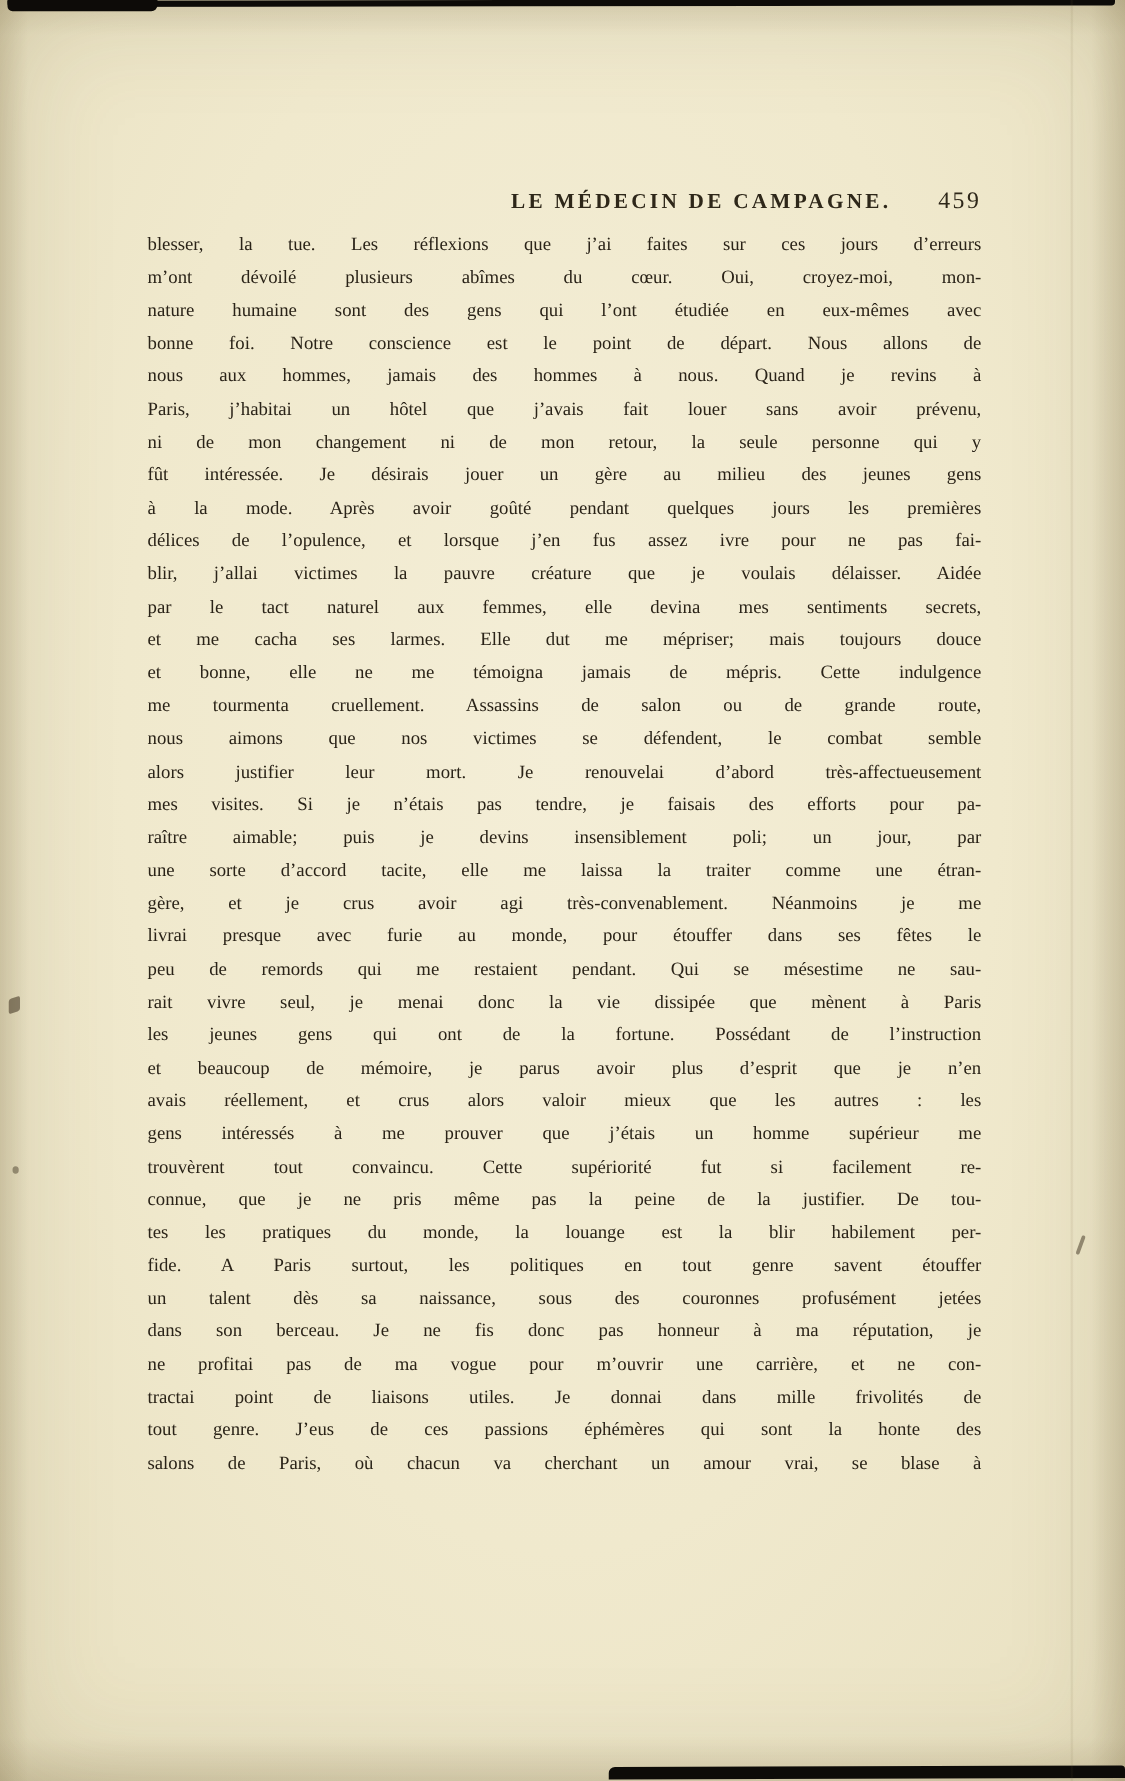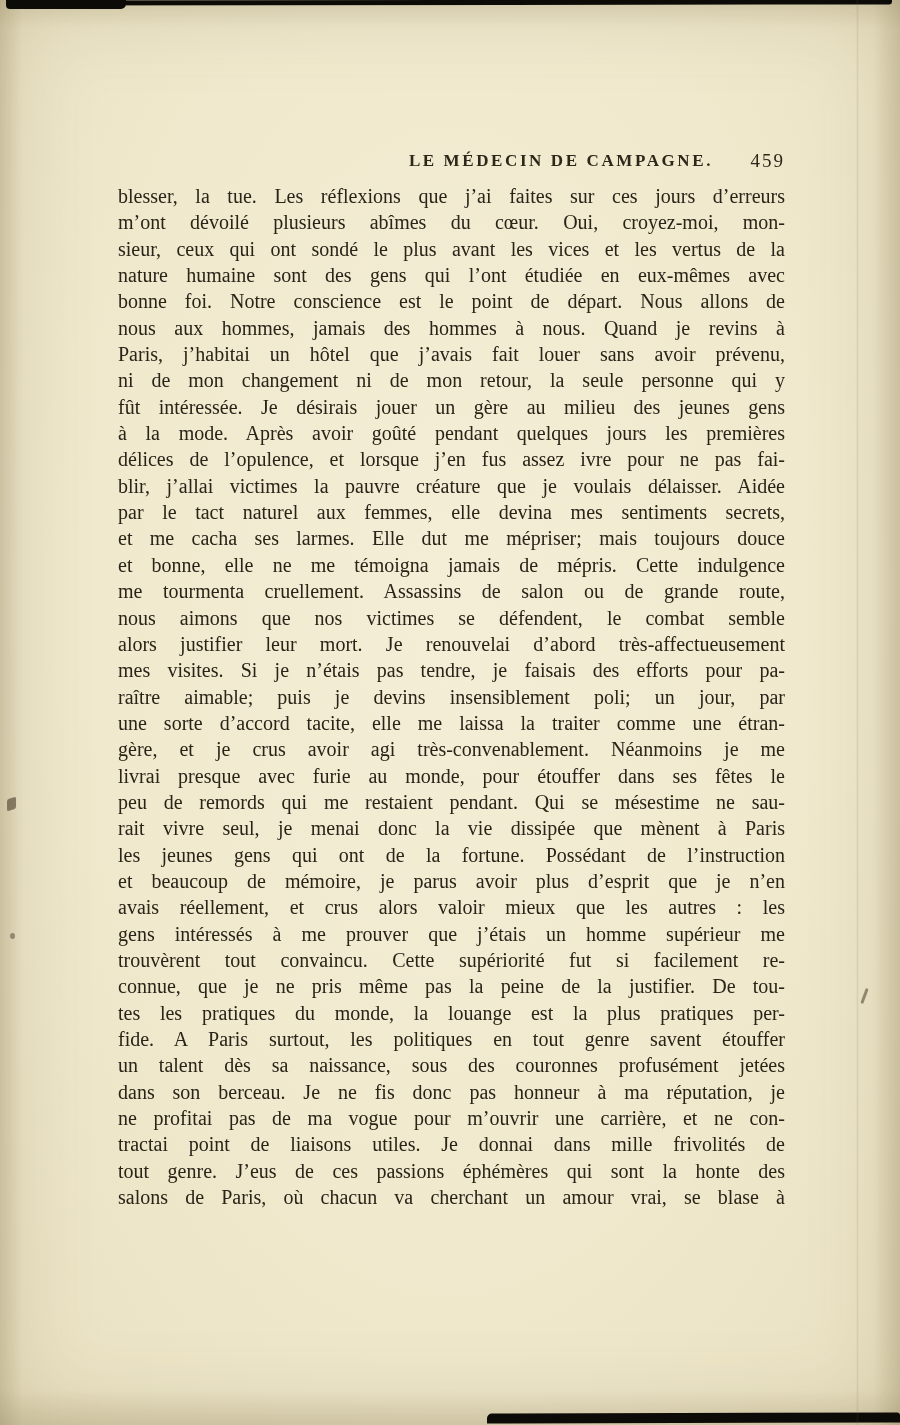"blesser, la tue. Les réflexions" .text-line { font-size: 20px -> 15px }
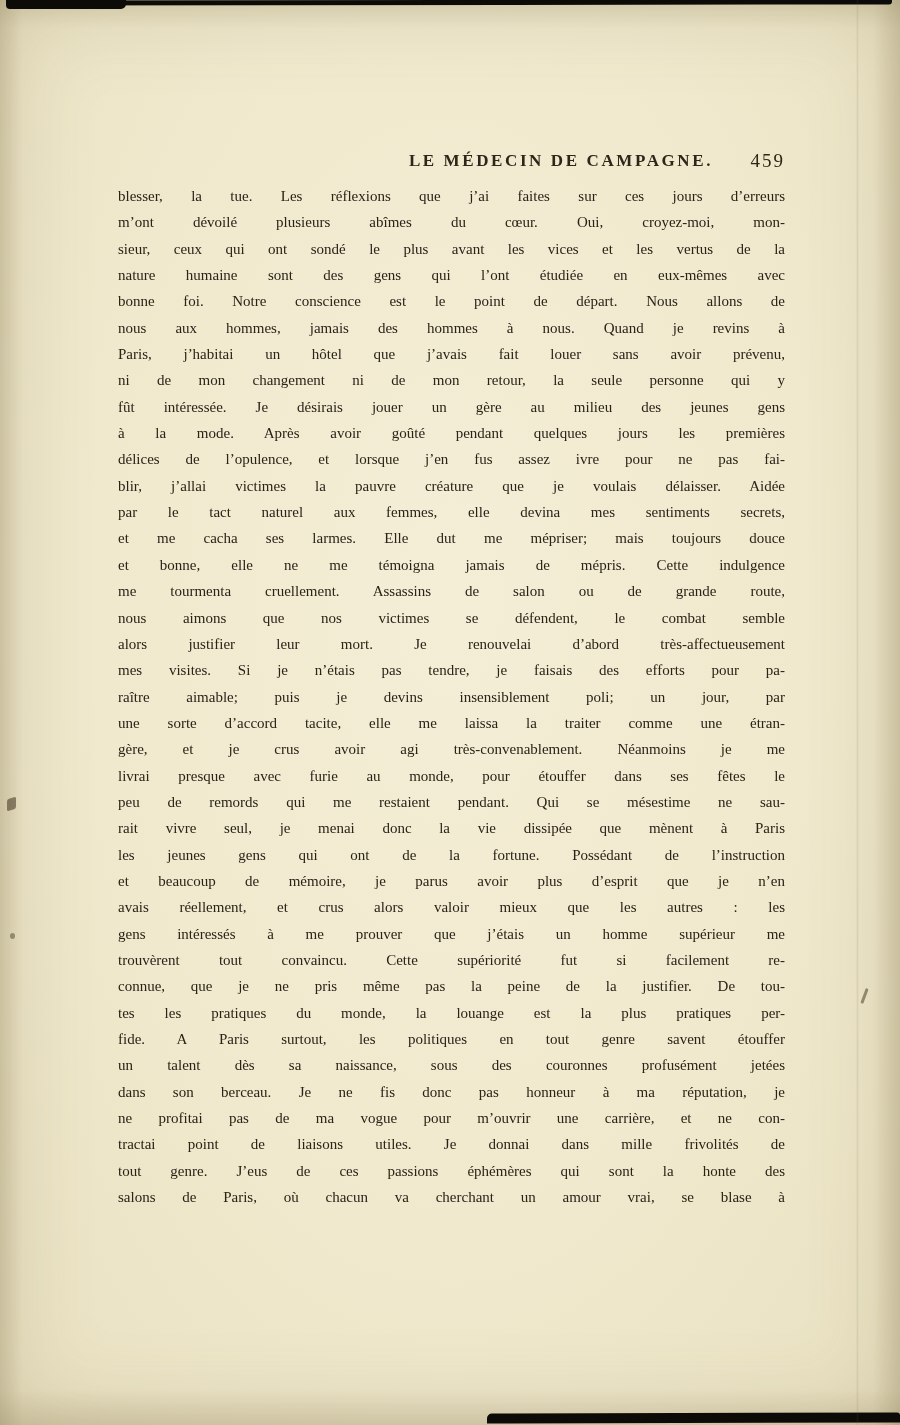"sieur, ceux qui ont sondé" div.text-line { html: <div>sieur, ceux qui ont sondé le plus avant les vices et les vertus de la</div> -> none }
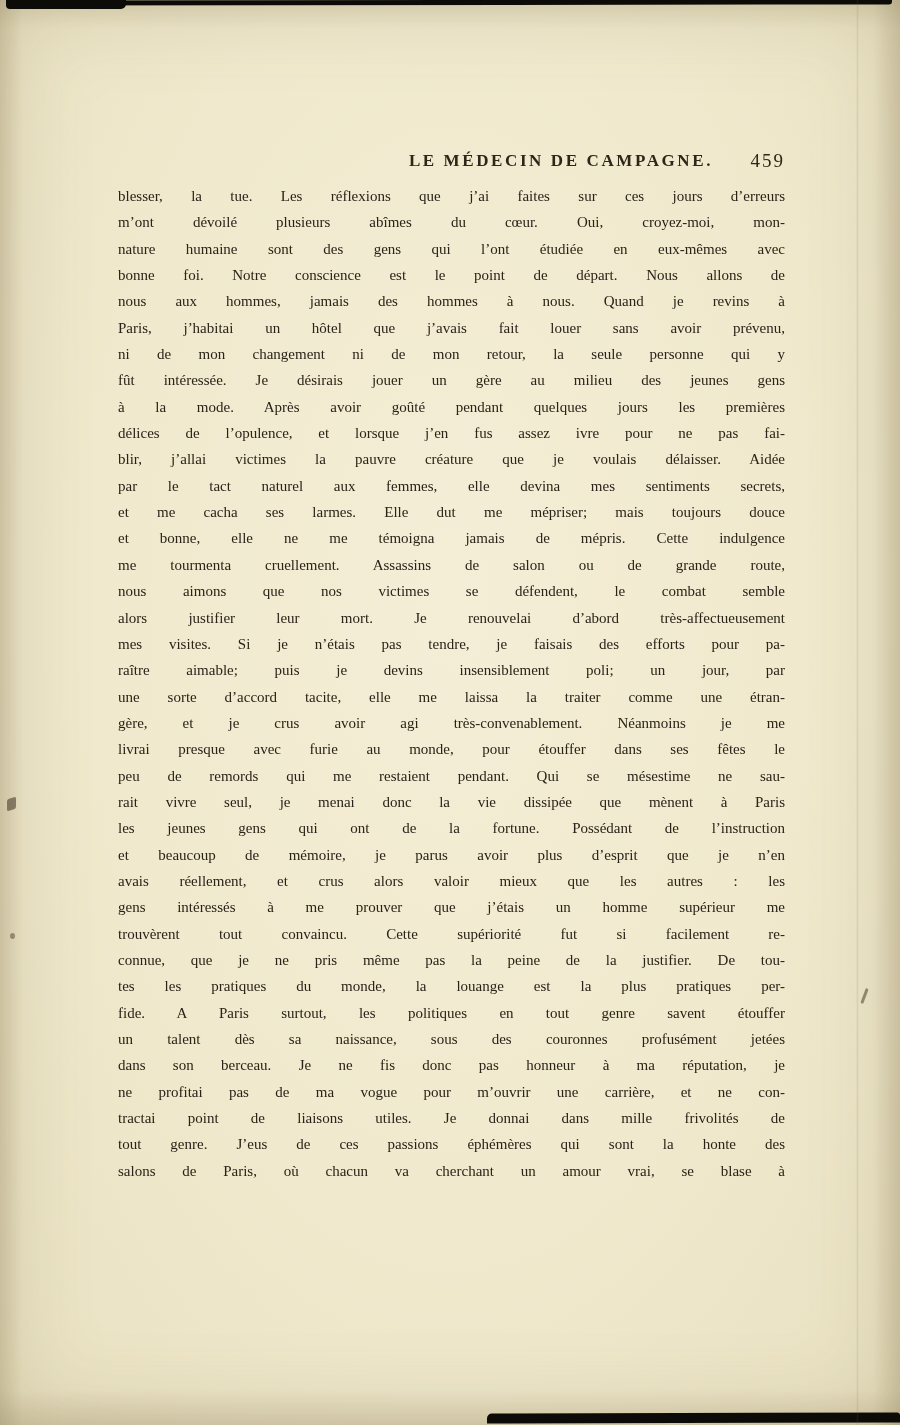"tes les pratiques du monde," div.text-line { text: plus pratiques -> blir habilement }
